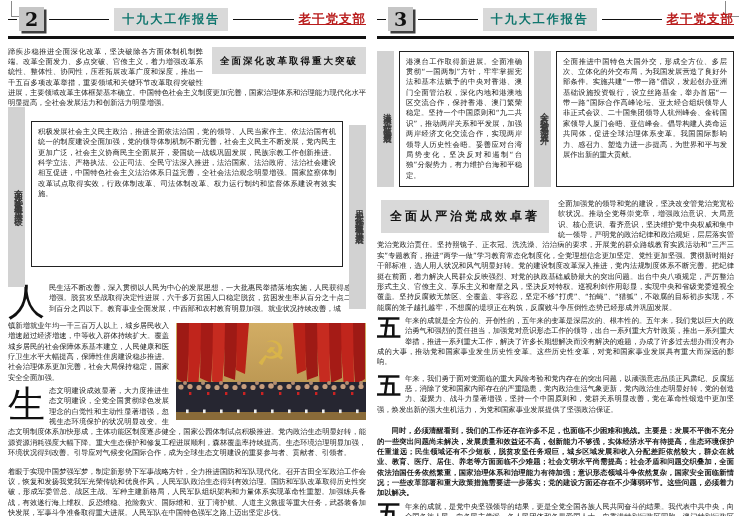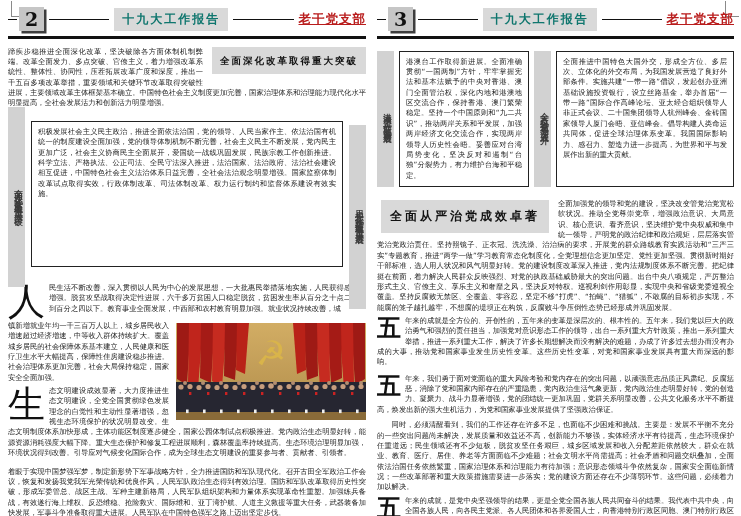"年来，我们勇于面对党面临的重大风险考验和党内存在的突出问题，以顽强意志品质正风肃" span { text: 党的团结统一更加巩固，党群关系明显改善，公共文化服务水平不断提高 -> 坚持一个中国原则和，党群关系明显改善，党在革命性锻造中更加坚强 }
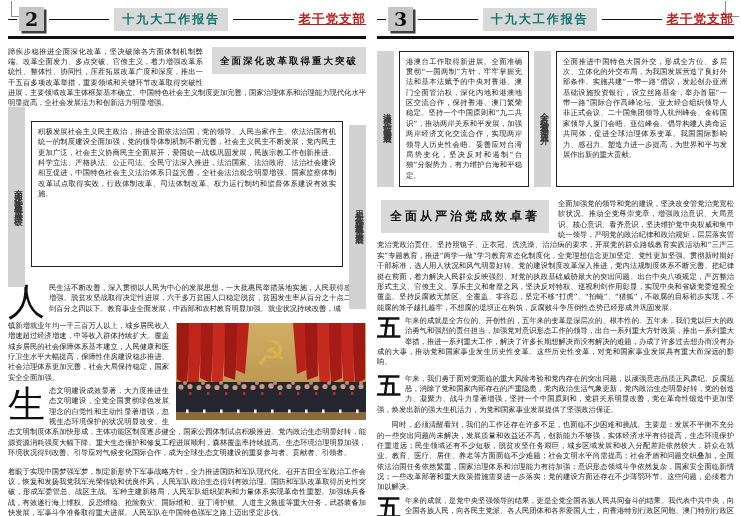"同时，必须清醒看到，我们的工作还存在许多不足，也面临不少困难和挑战。主要是：发展" .indent2 { font-weight: none -> bold; margin-top: 2px -> 8px }
